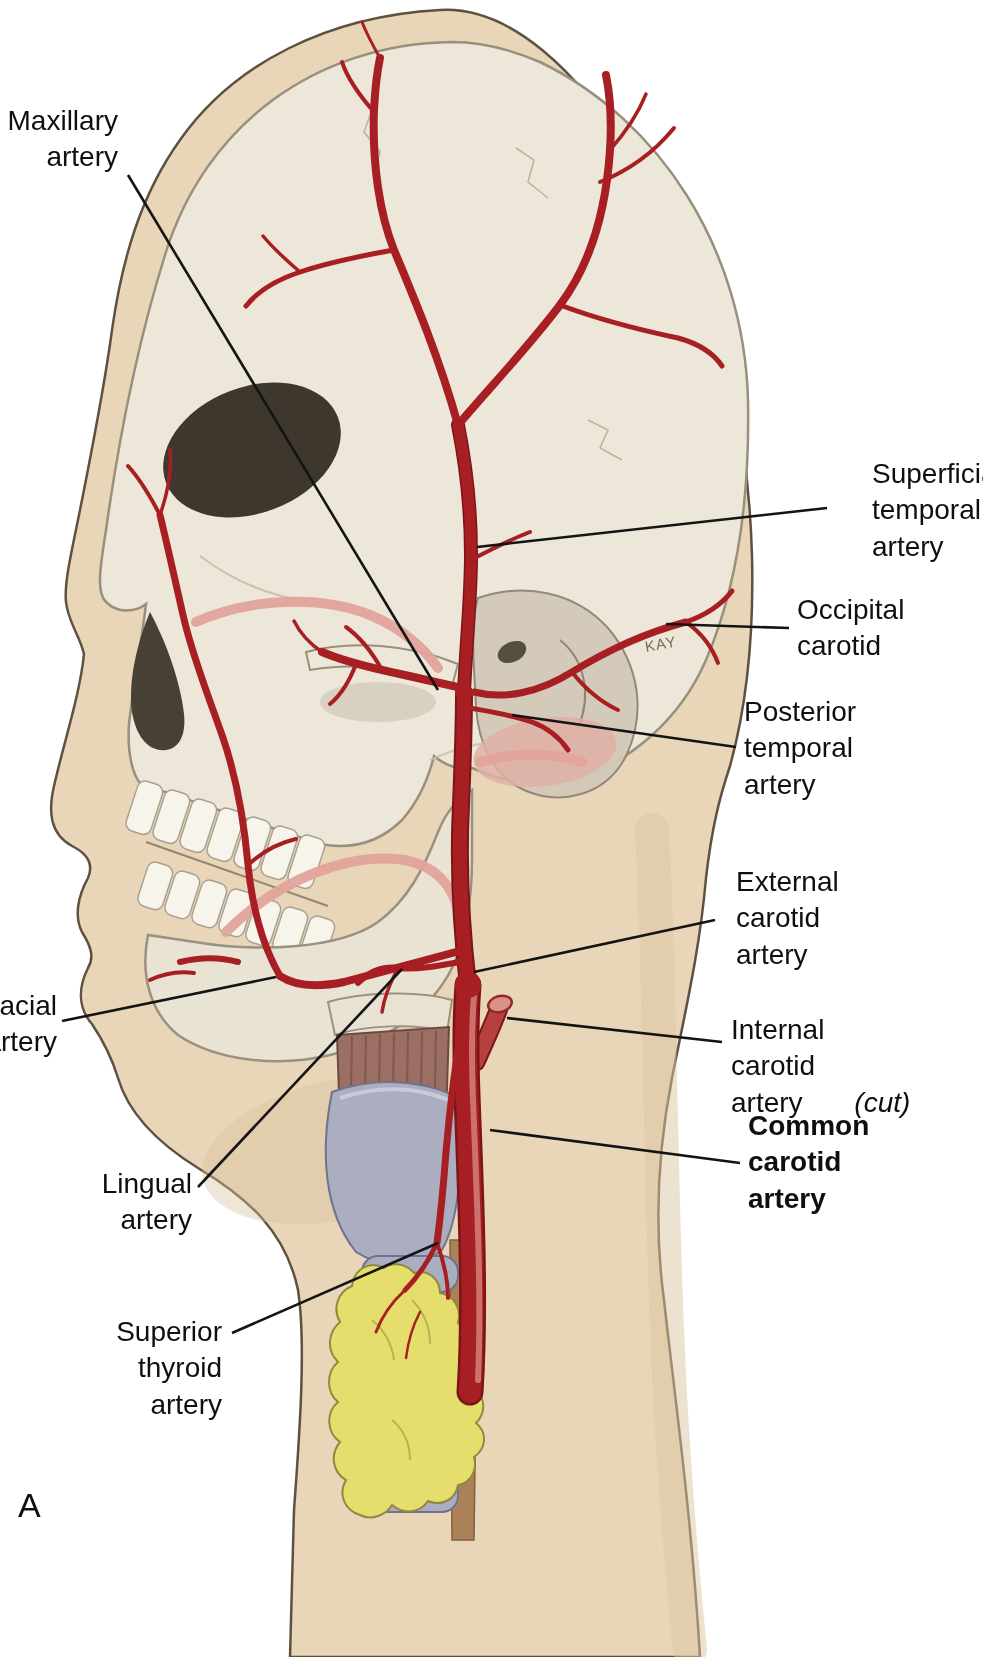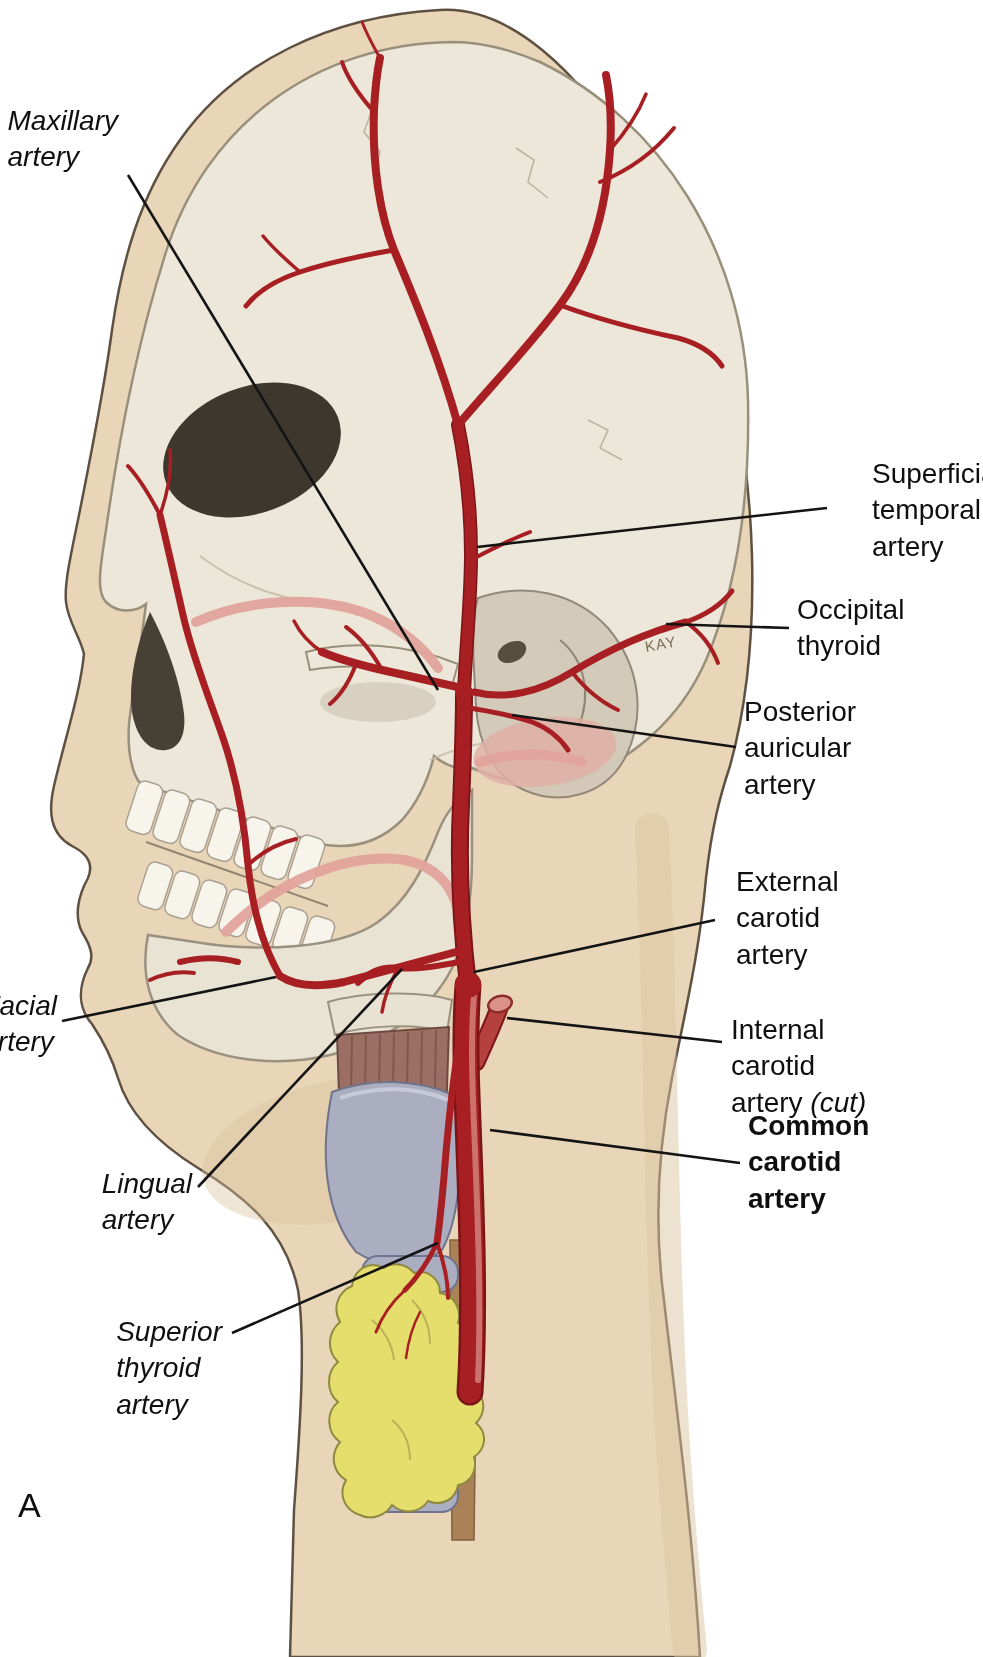"Maxillary" .label.align-right { font-style: italic -> none; text-align: left -> right }
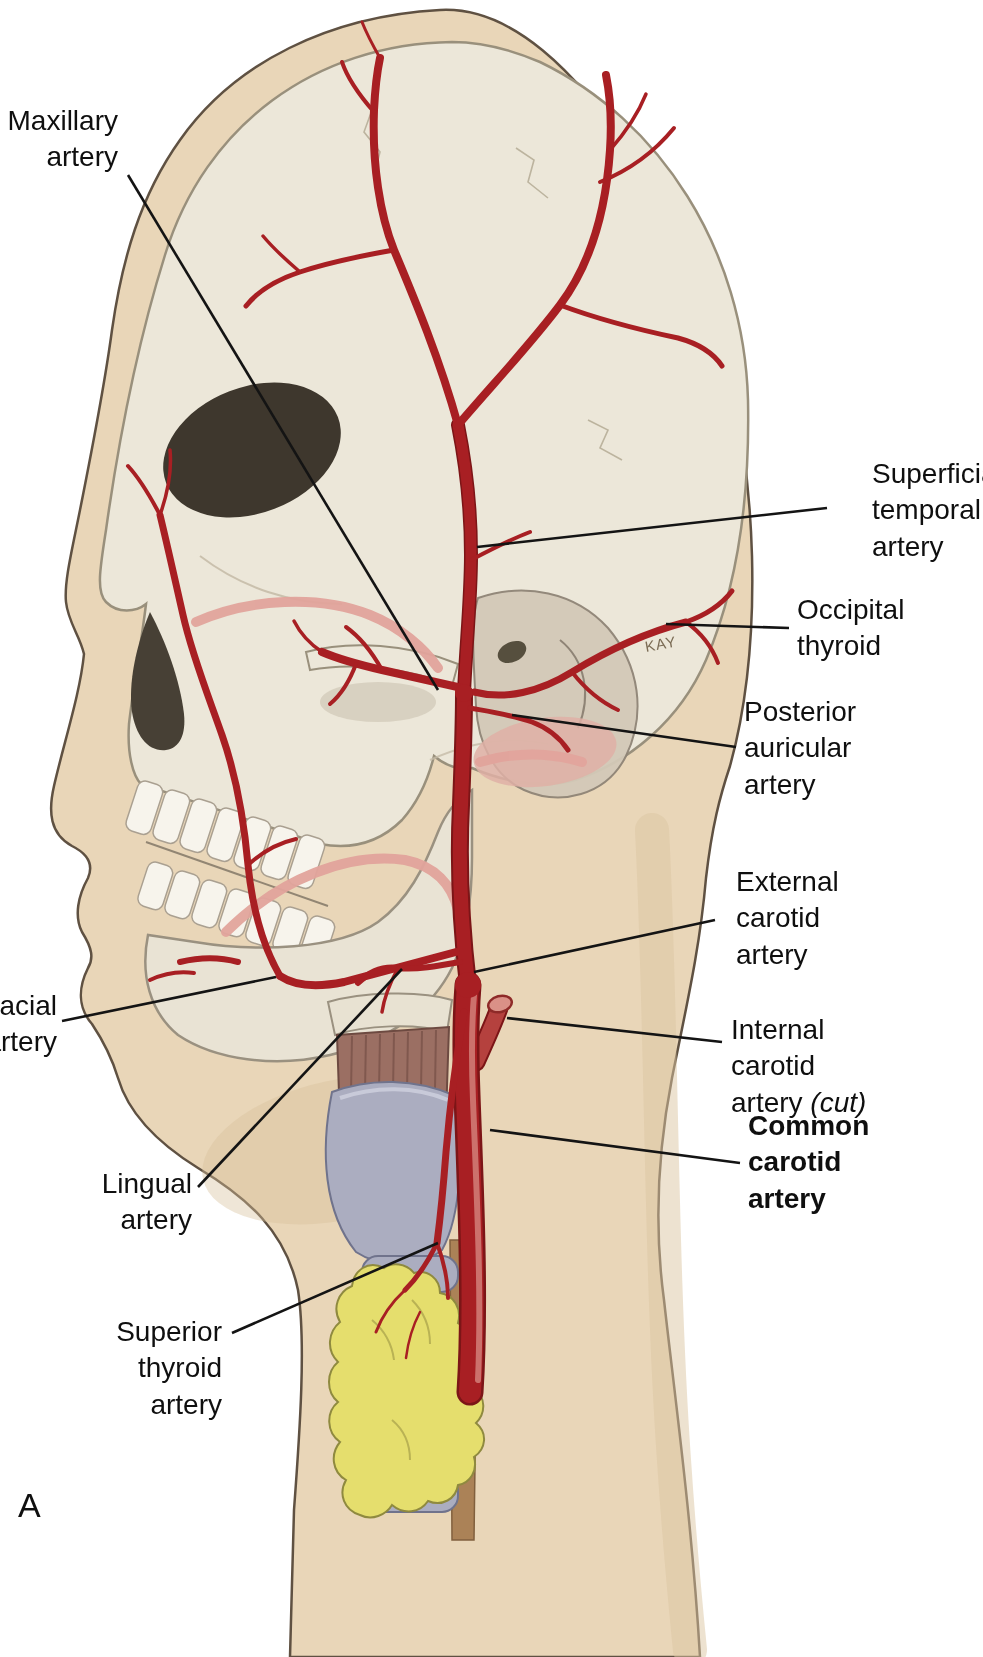"Occipital" div.label { text: thyroid -> carotid }
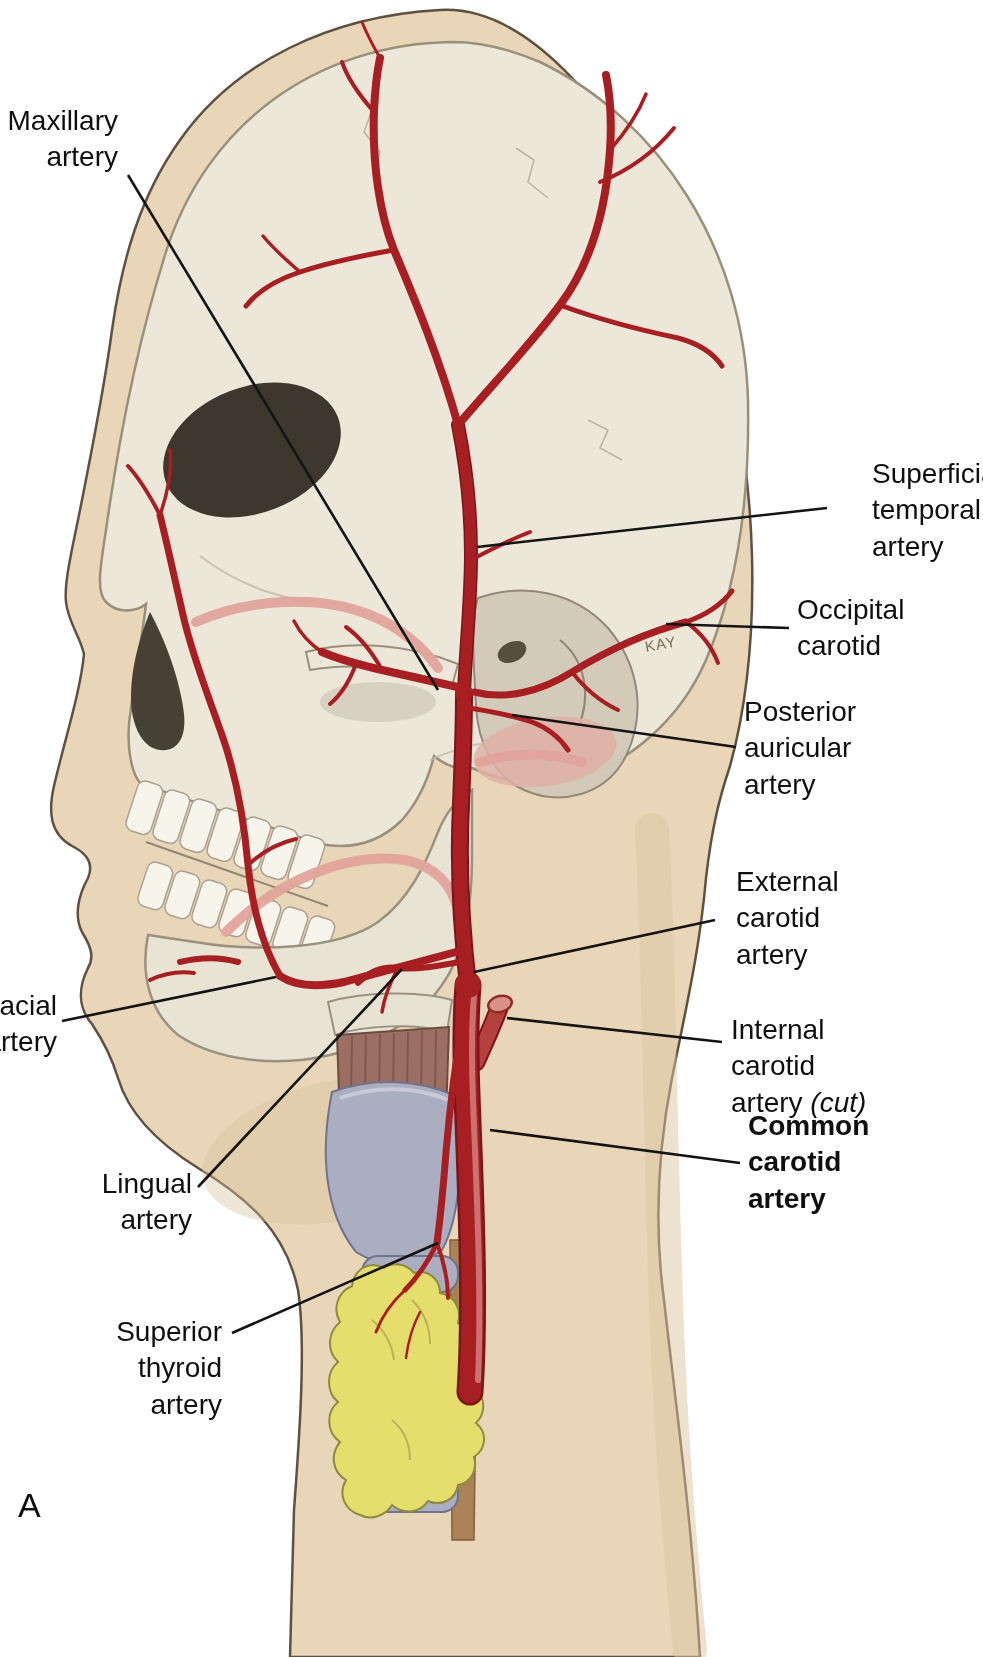"Posterior" div.label { text: auricular -> temporal }
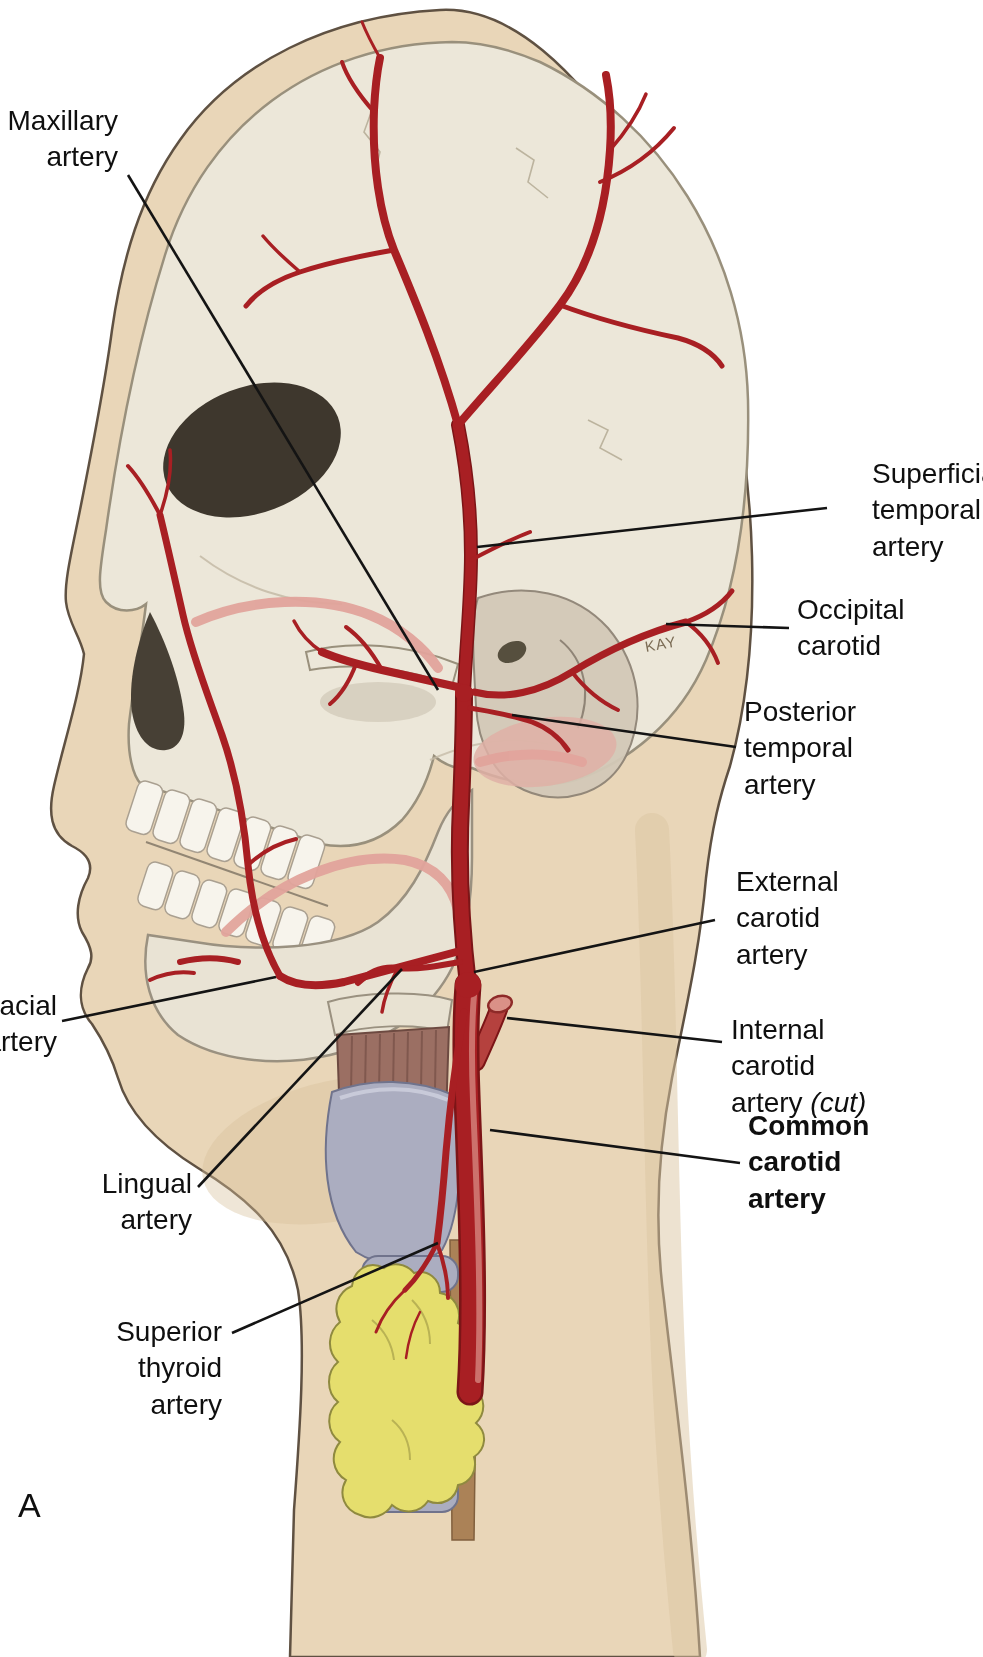"(cut)" .it { margin-left: none -> 44px }
